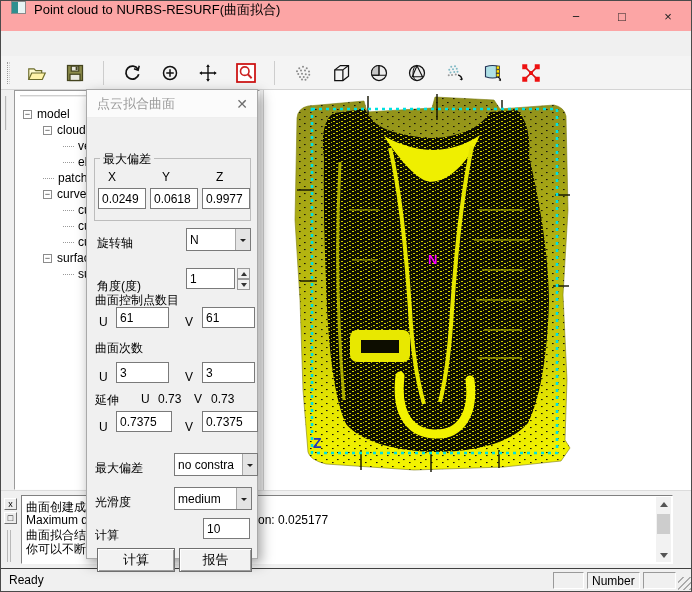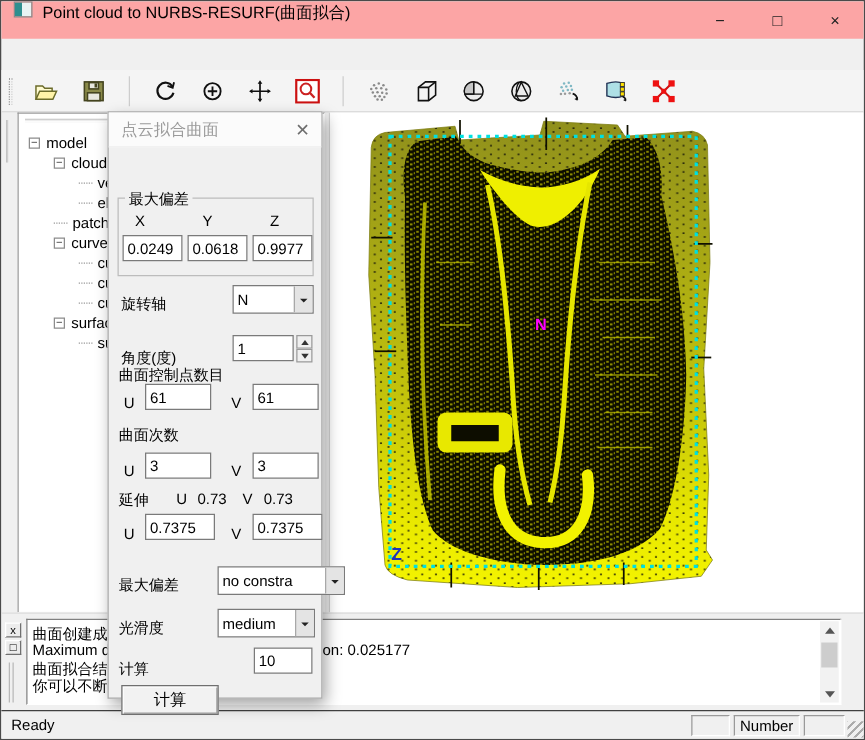"no constra" div.combo { width: 102px -> 84px }
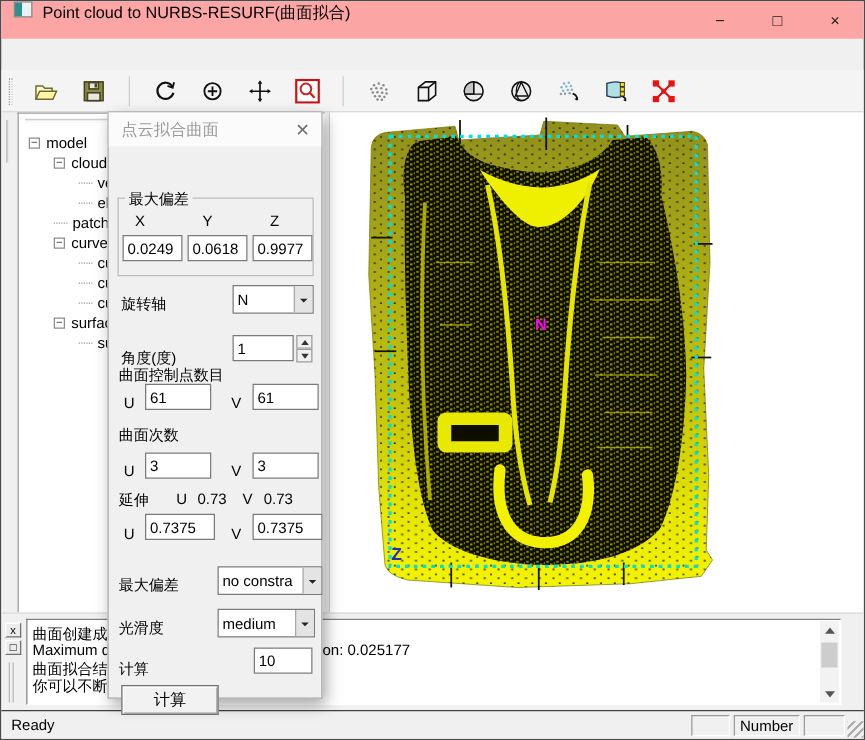"报告" div.btn { html: none -> <div>报告</div> }
